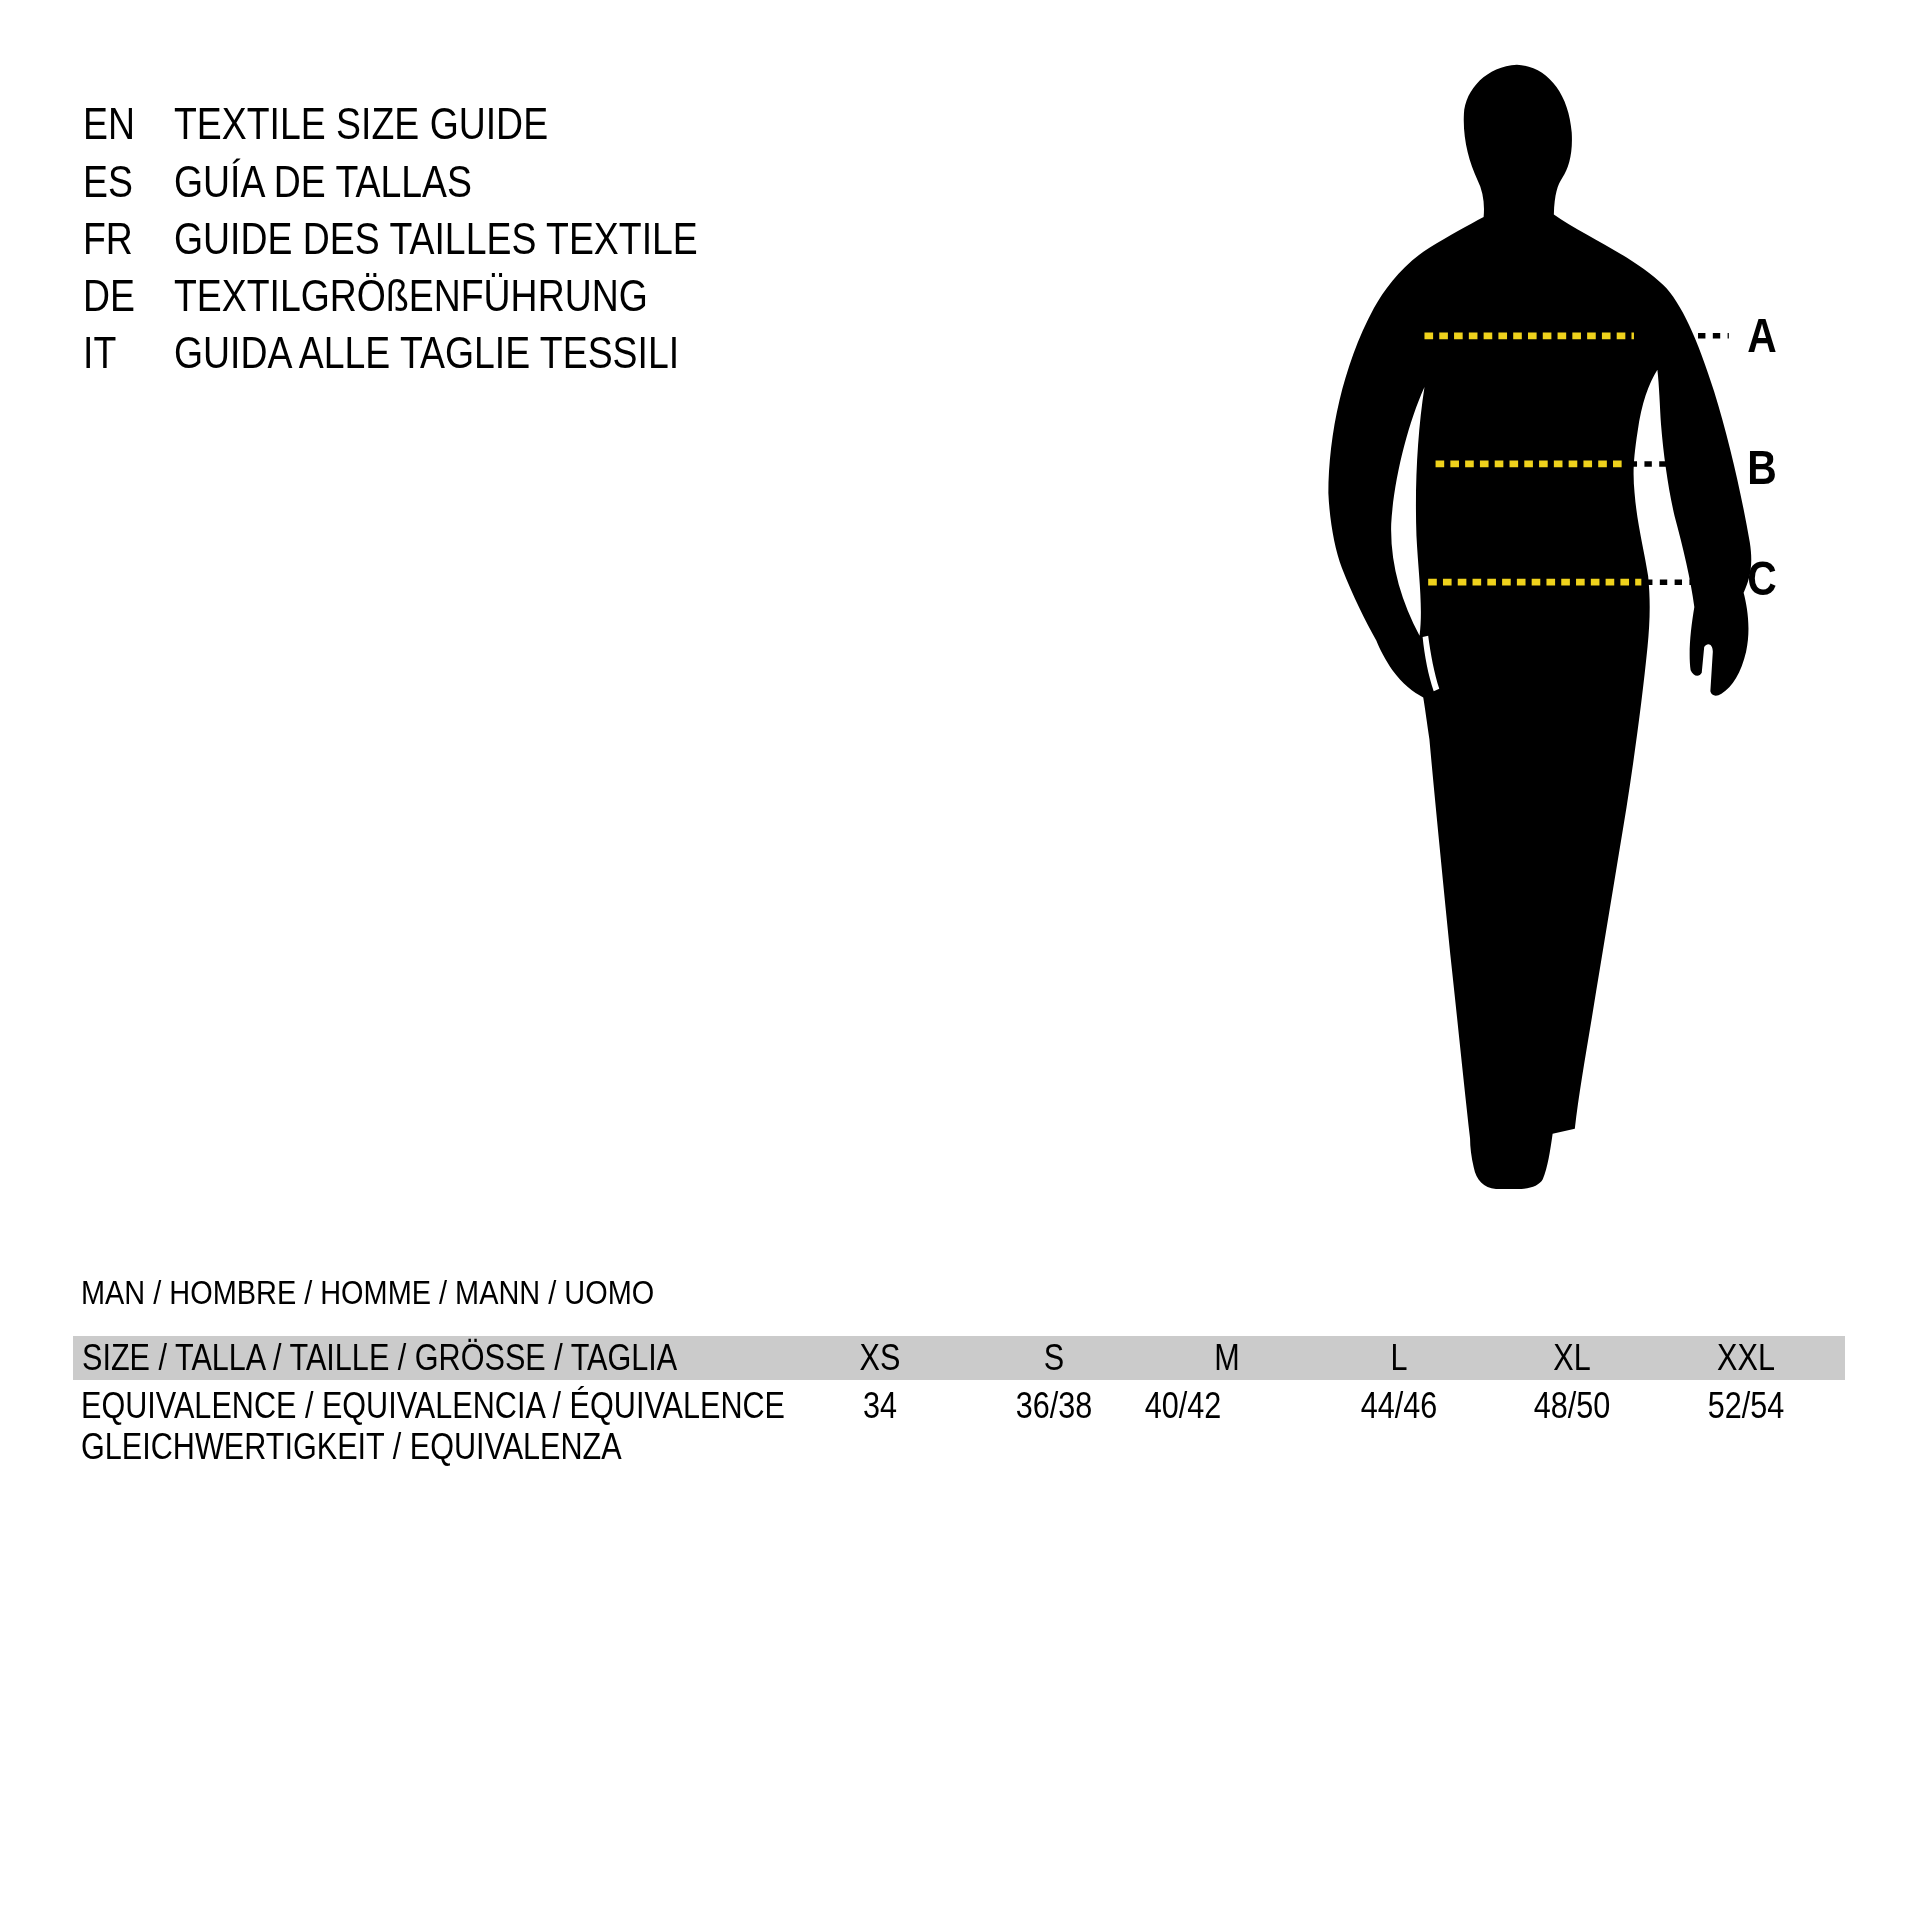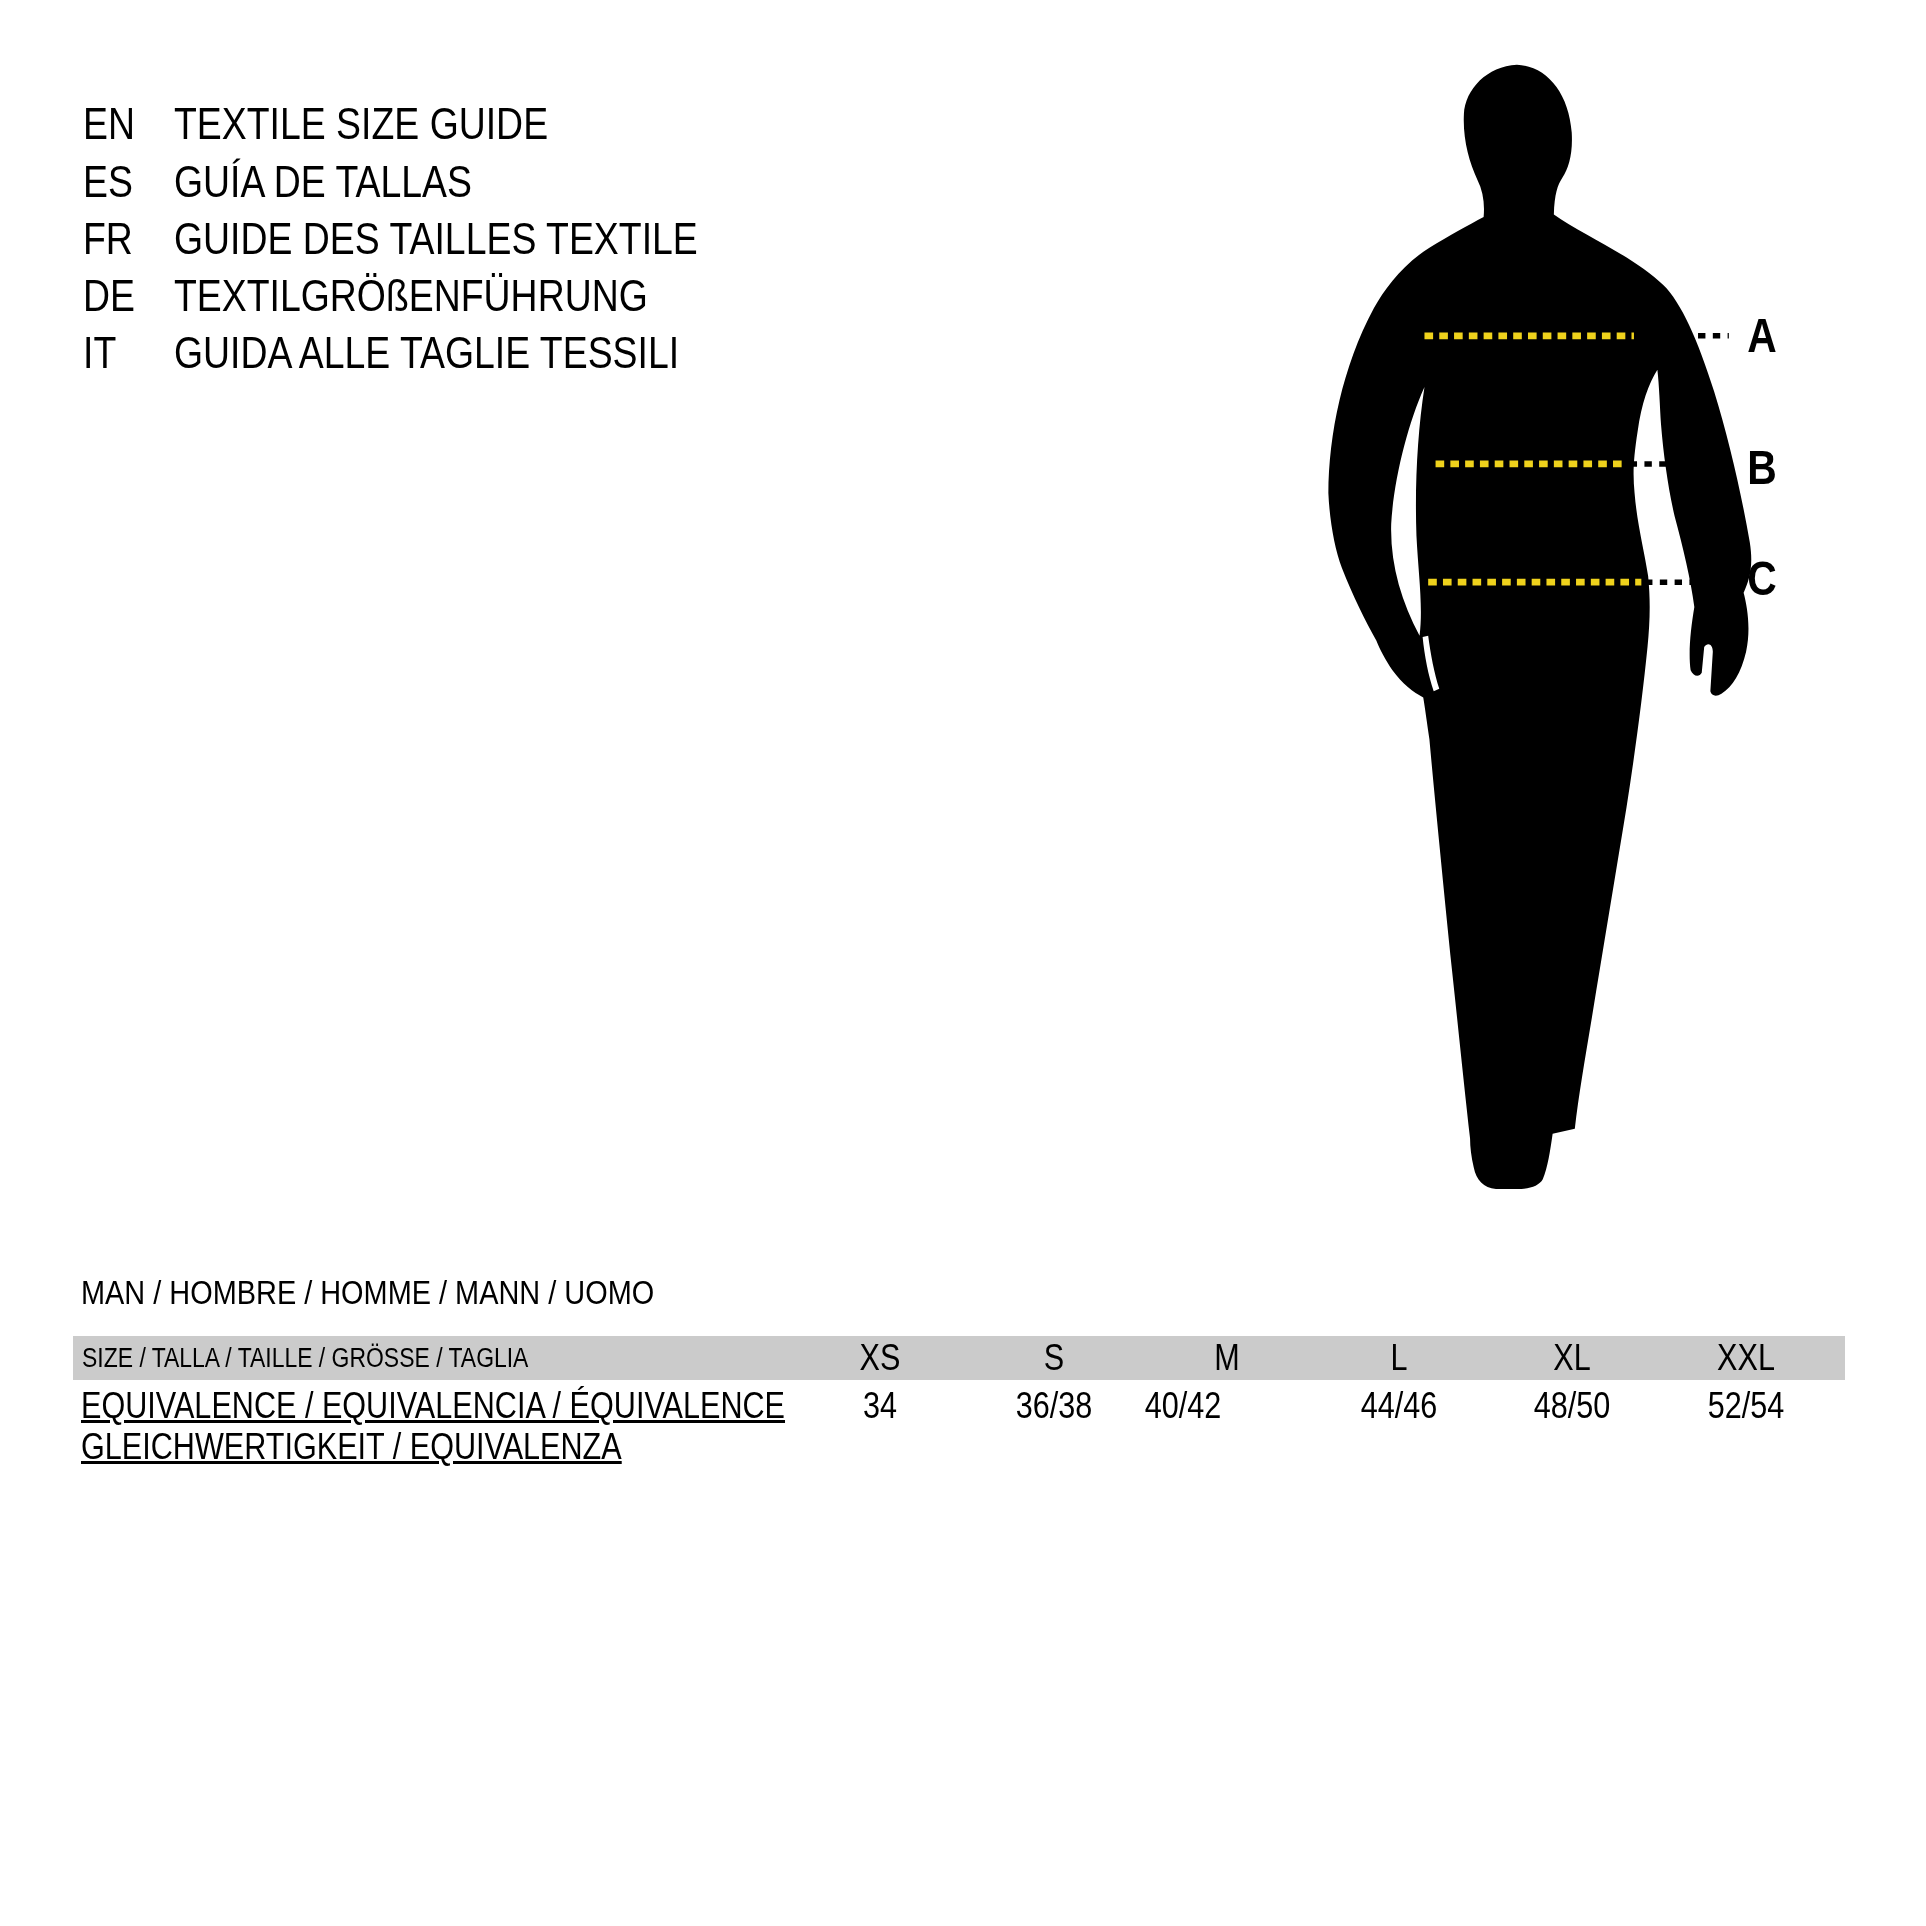"SIZE / TALLA / TAILLE" .size-bar-label { font-size: 27px -> 36px }
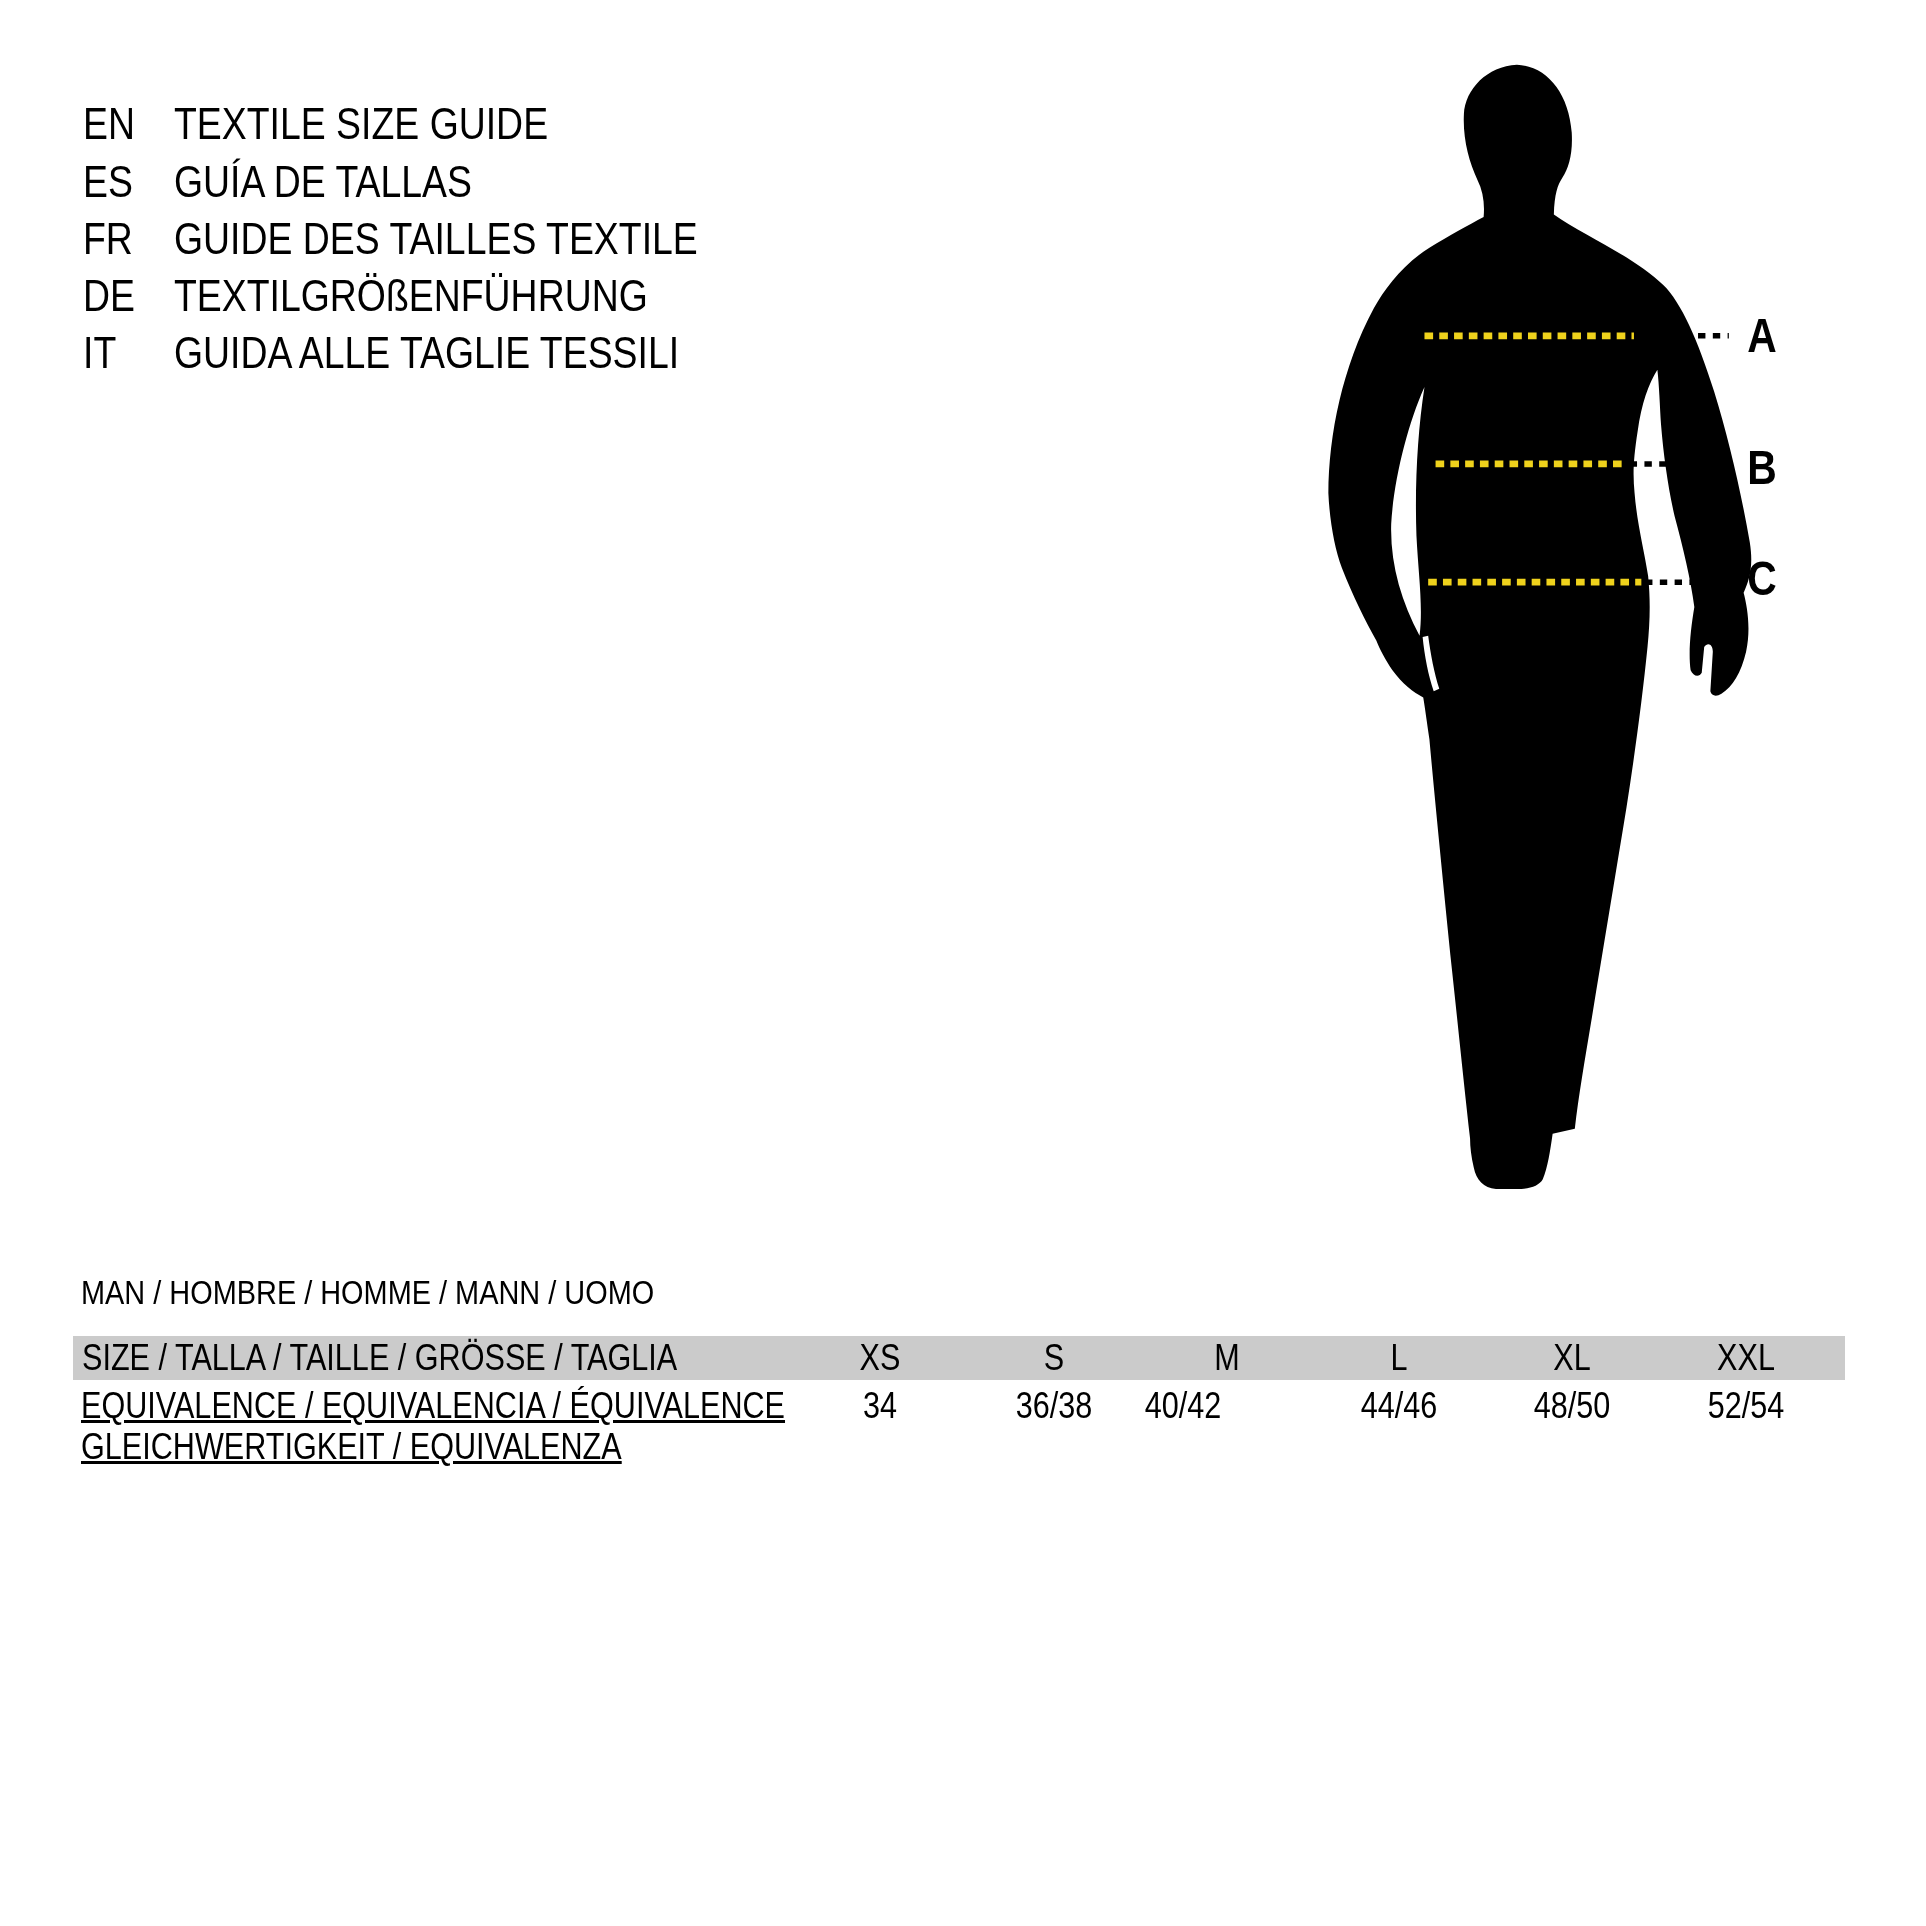"EQUIVALENCE / EQUIVALENCIA / ÉQUIVALENCE" .equiv-label .line { text-decoration: underline -> none }
